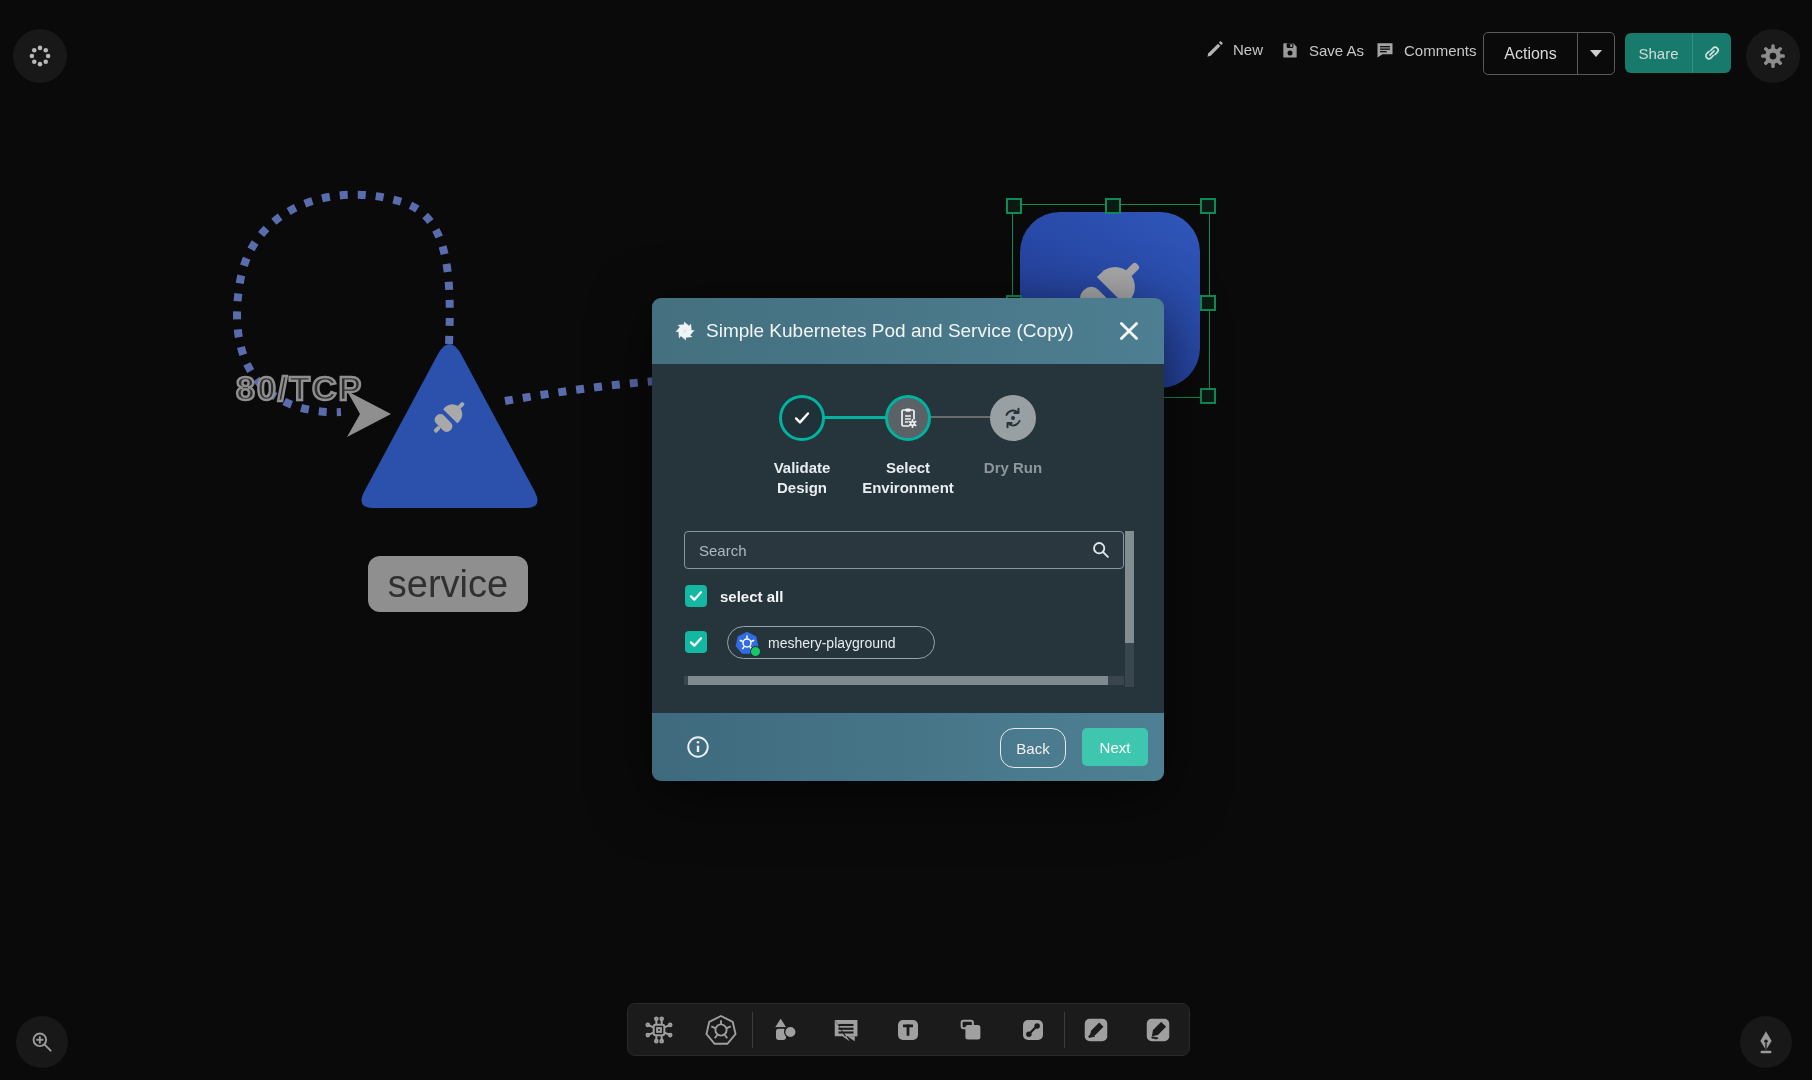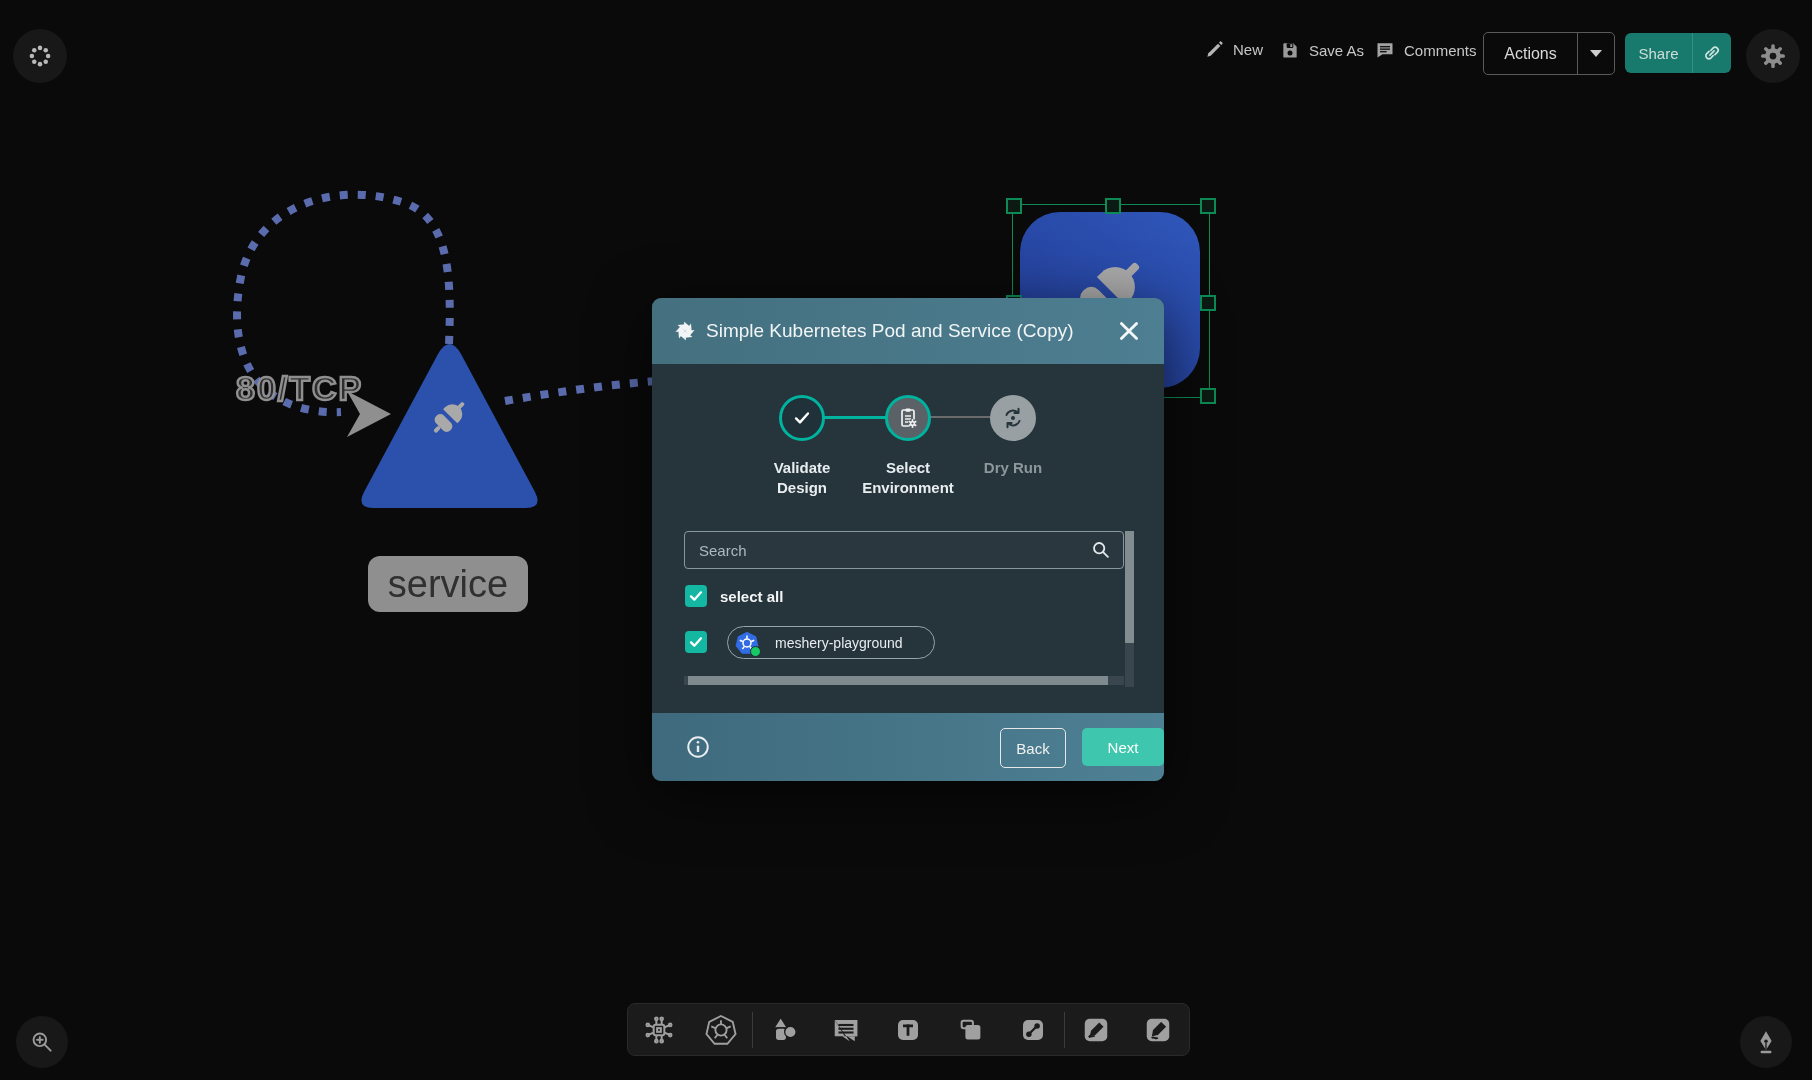"meshery-playground" .env-chip { gap: 16px -> 9px }
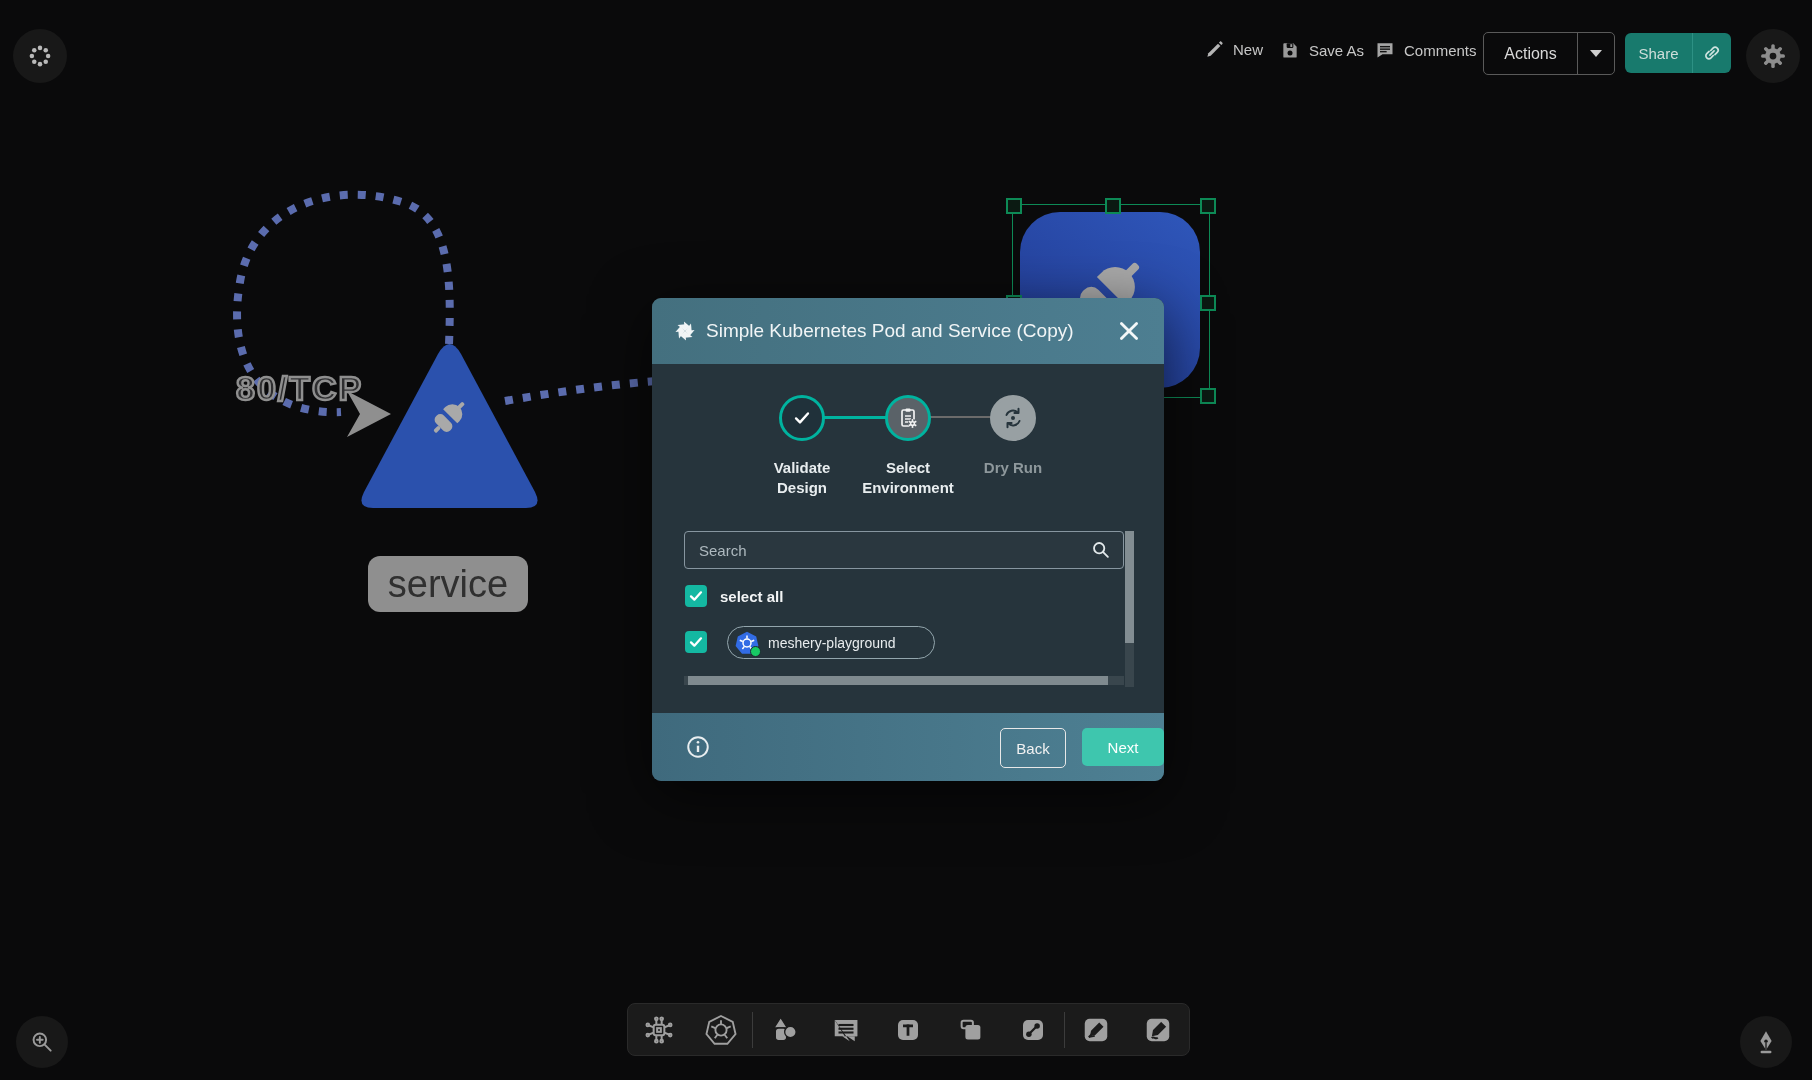"Back" .btn-back { border-radius: 5px -> 14px }
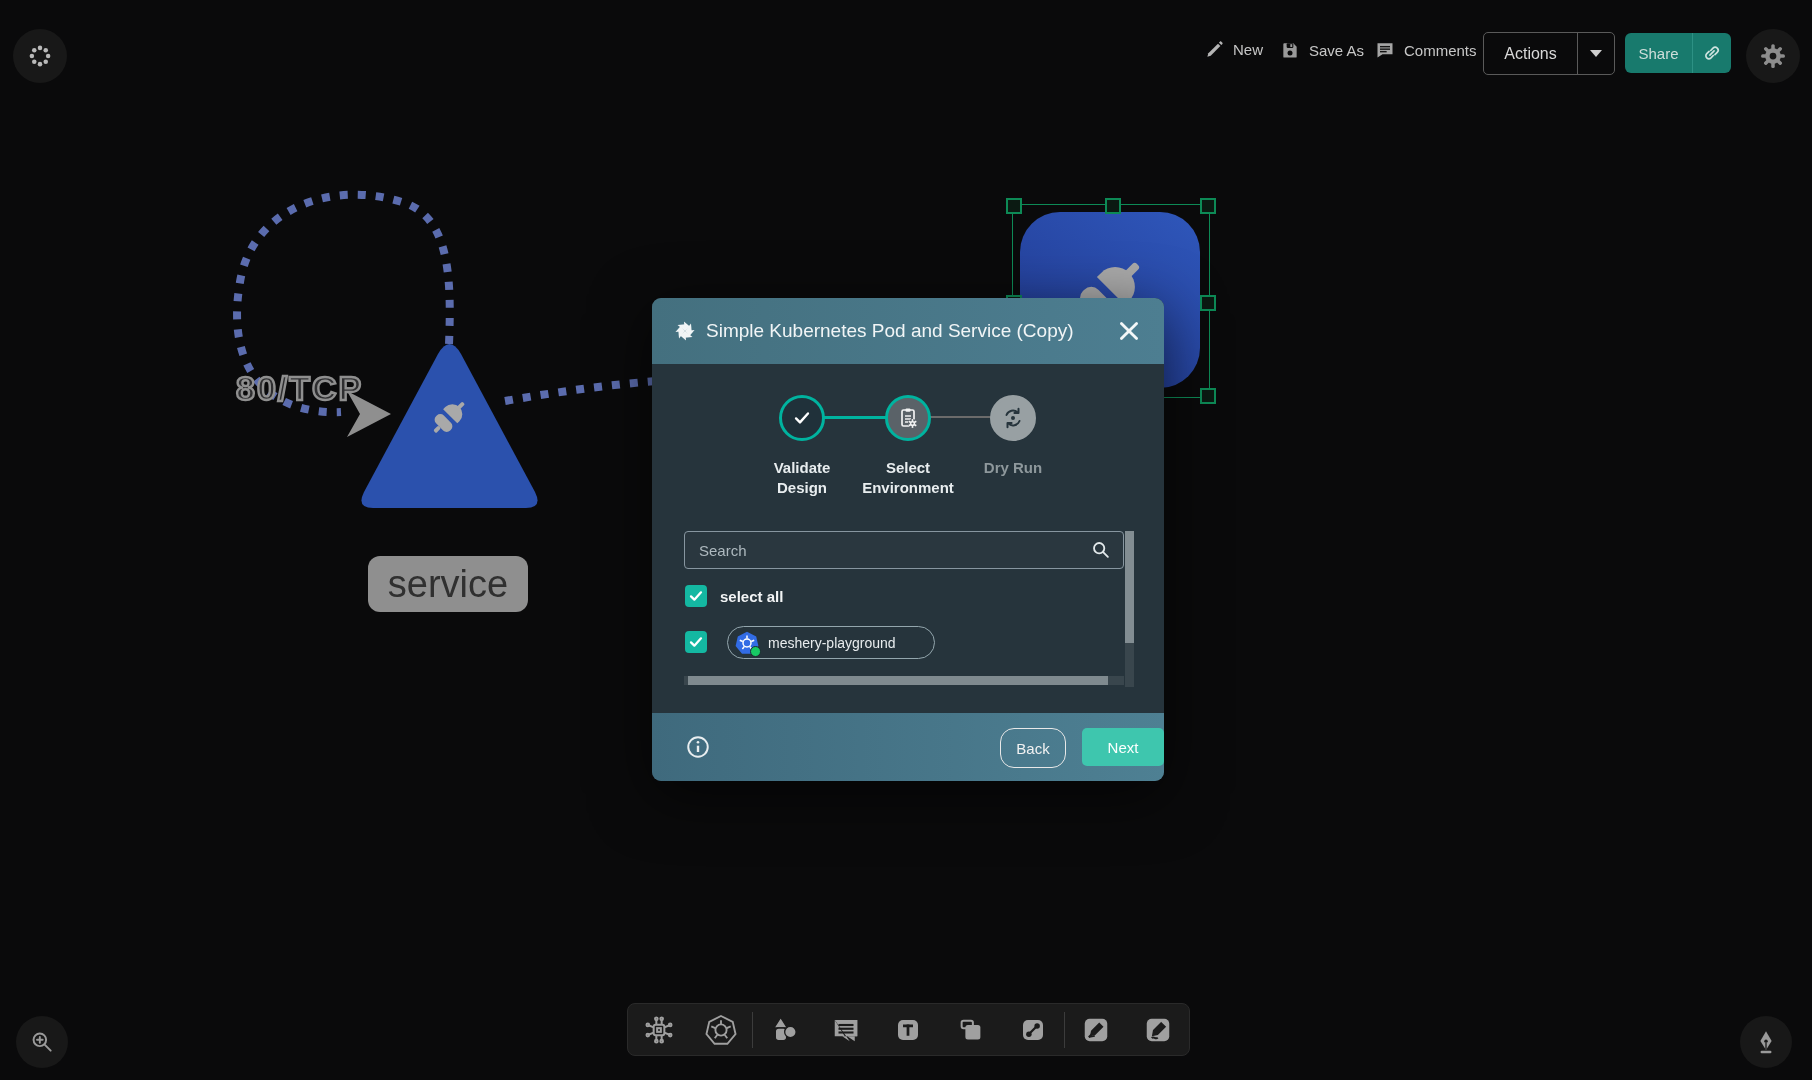"Next" .btn-next { width: 82px -> 66px }
